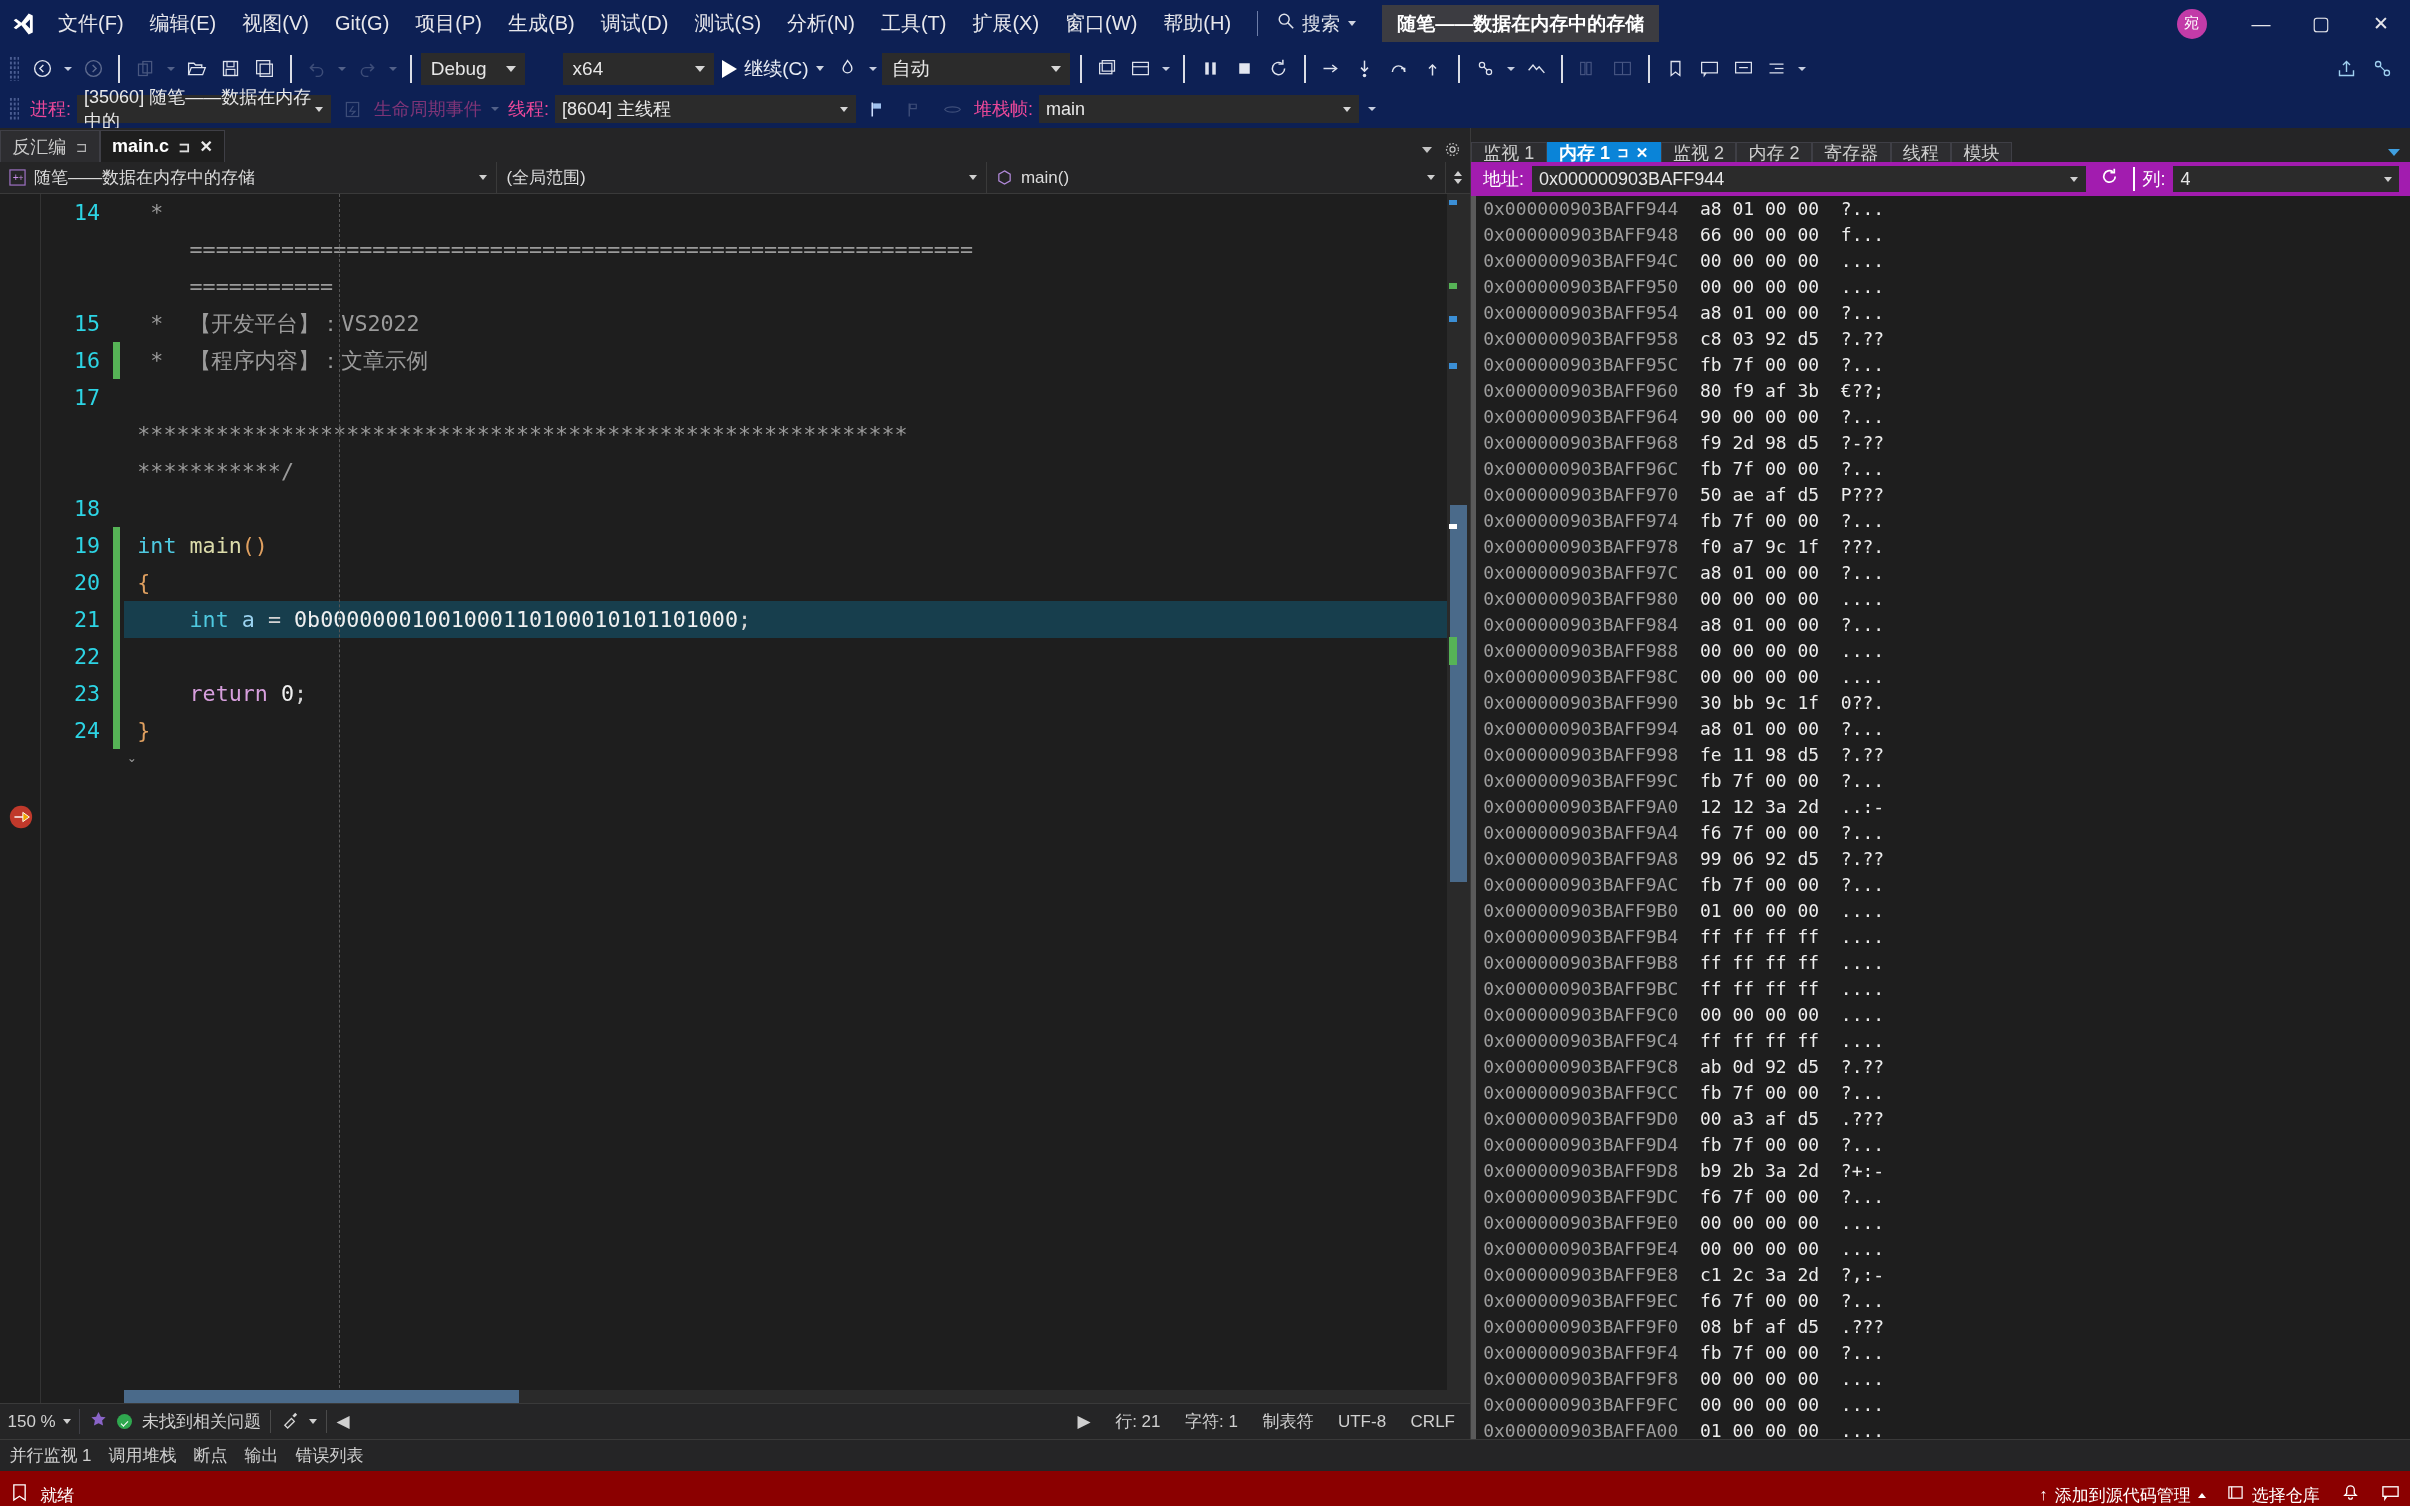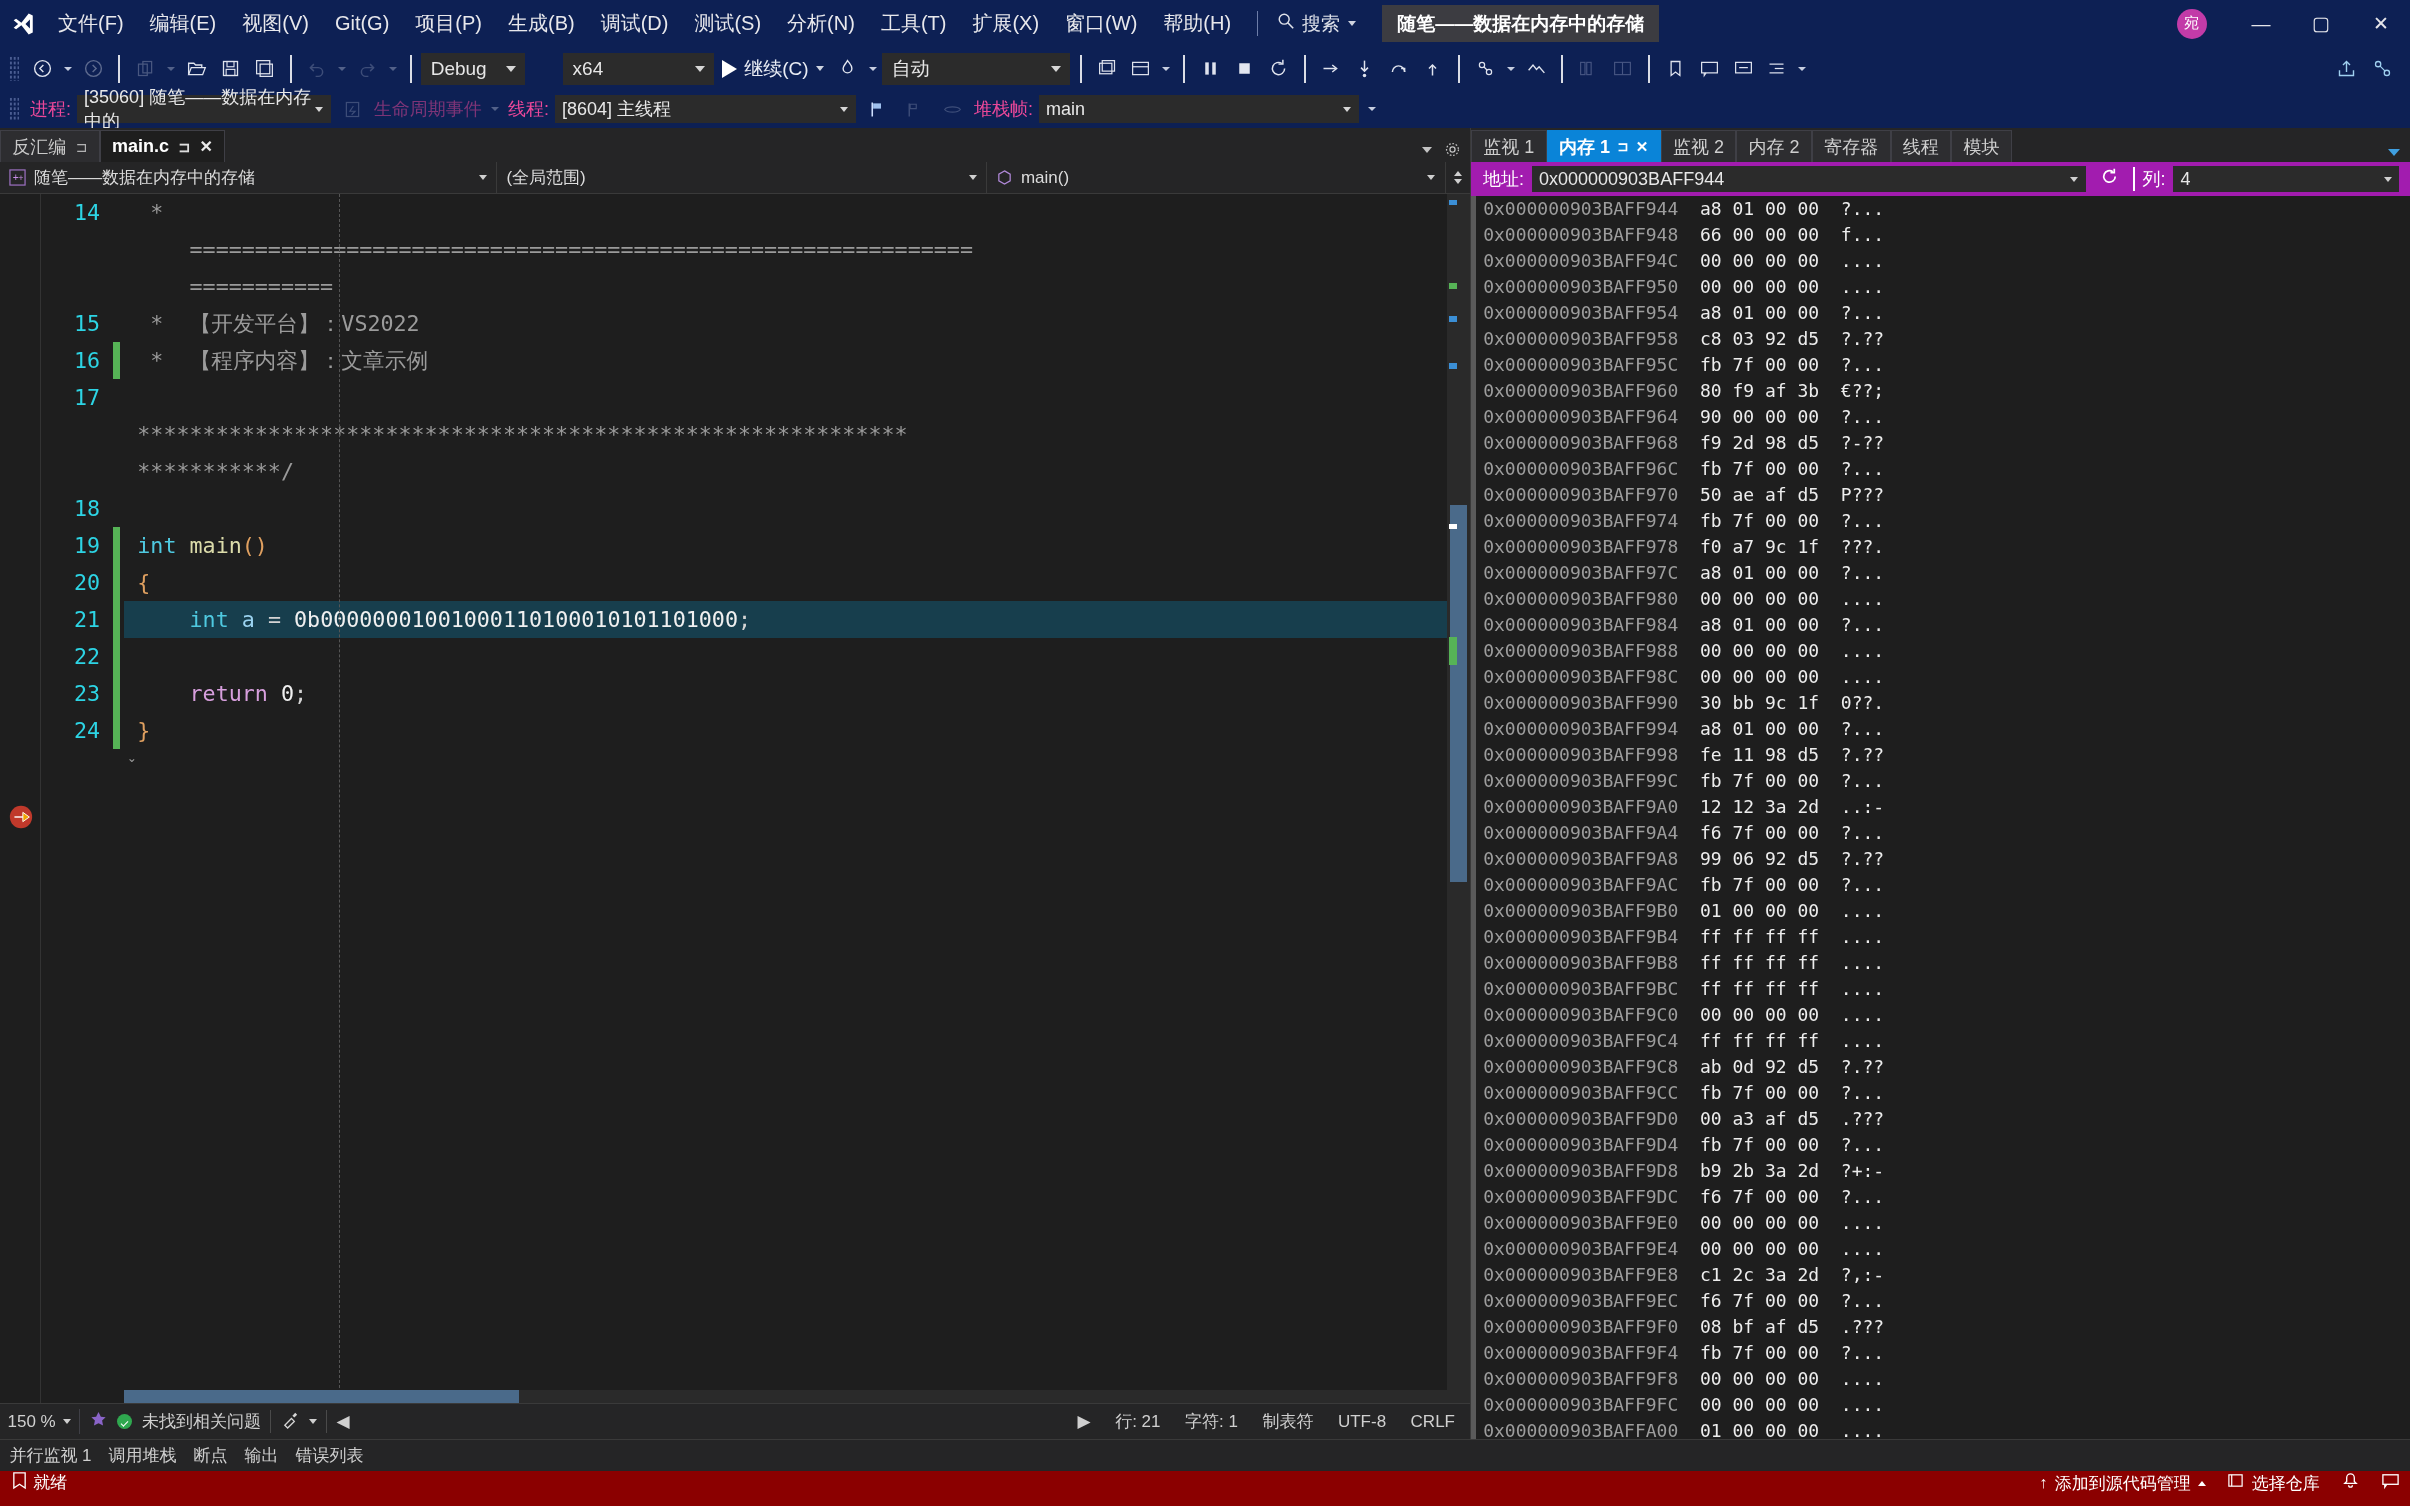"监视 1" .ttab { height: 32px -> 20px }
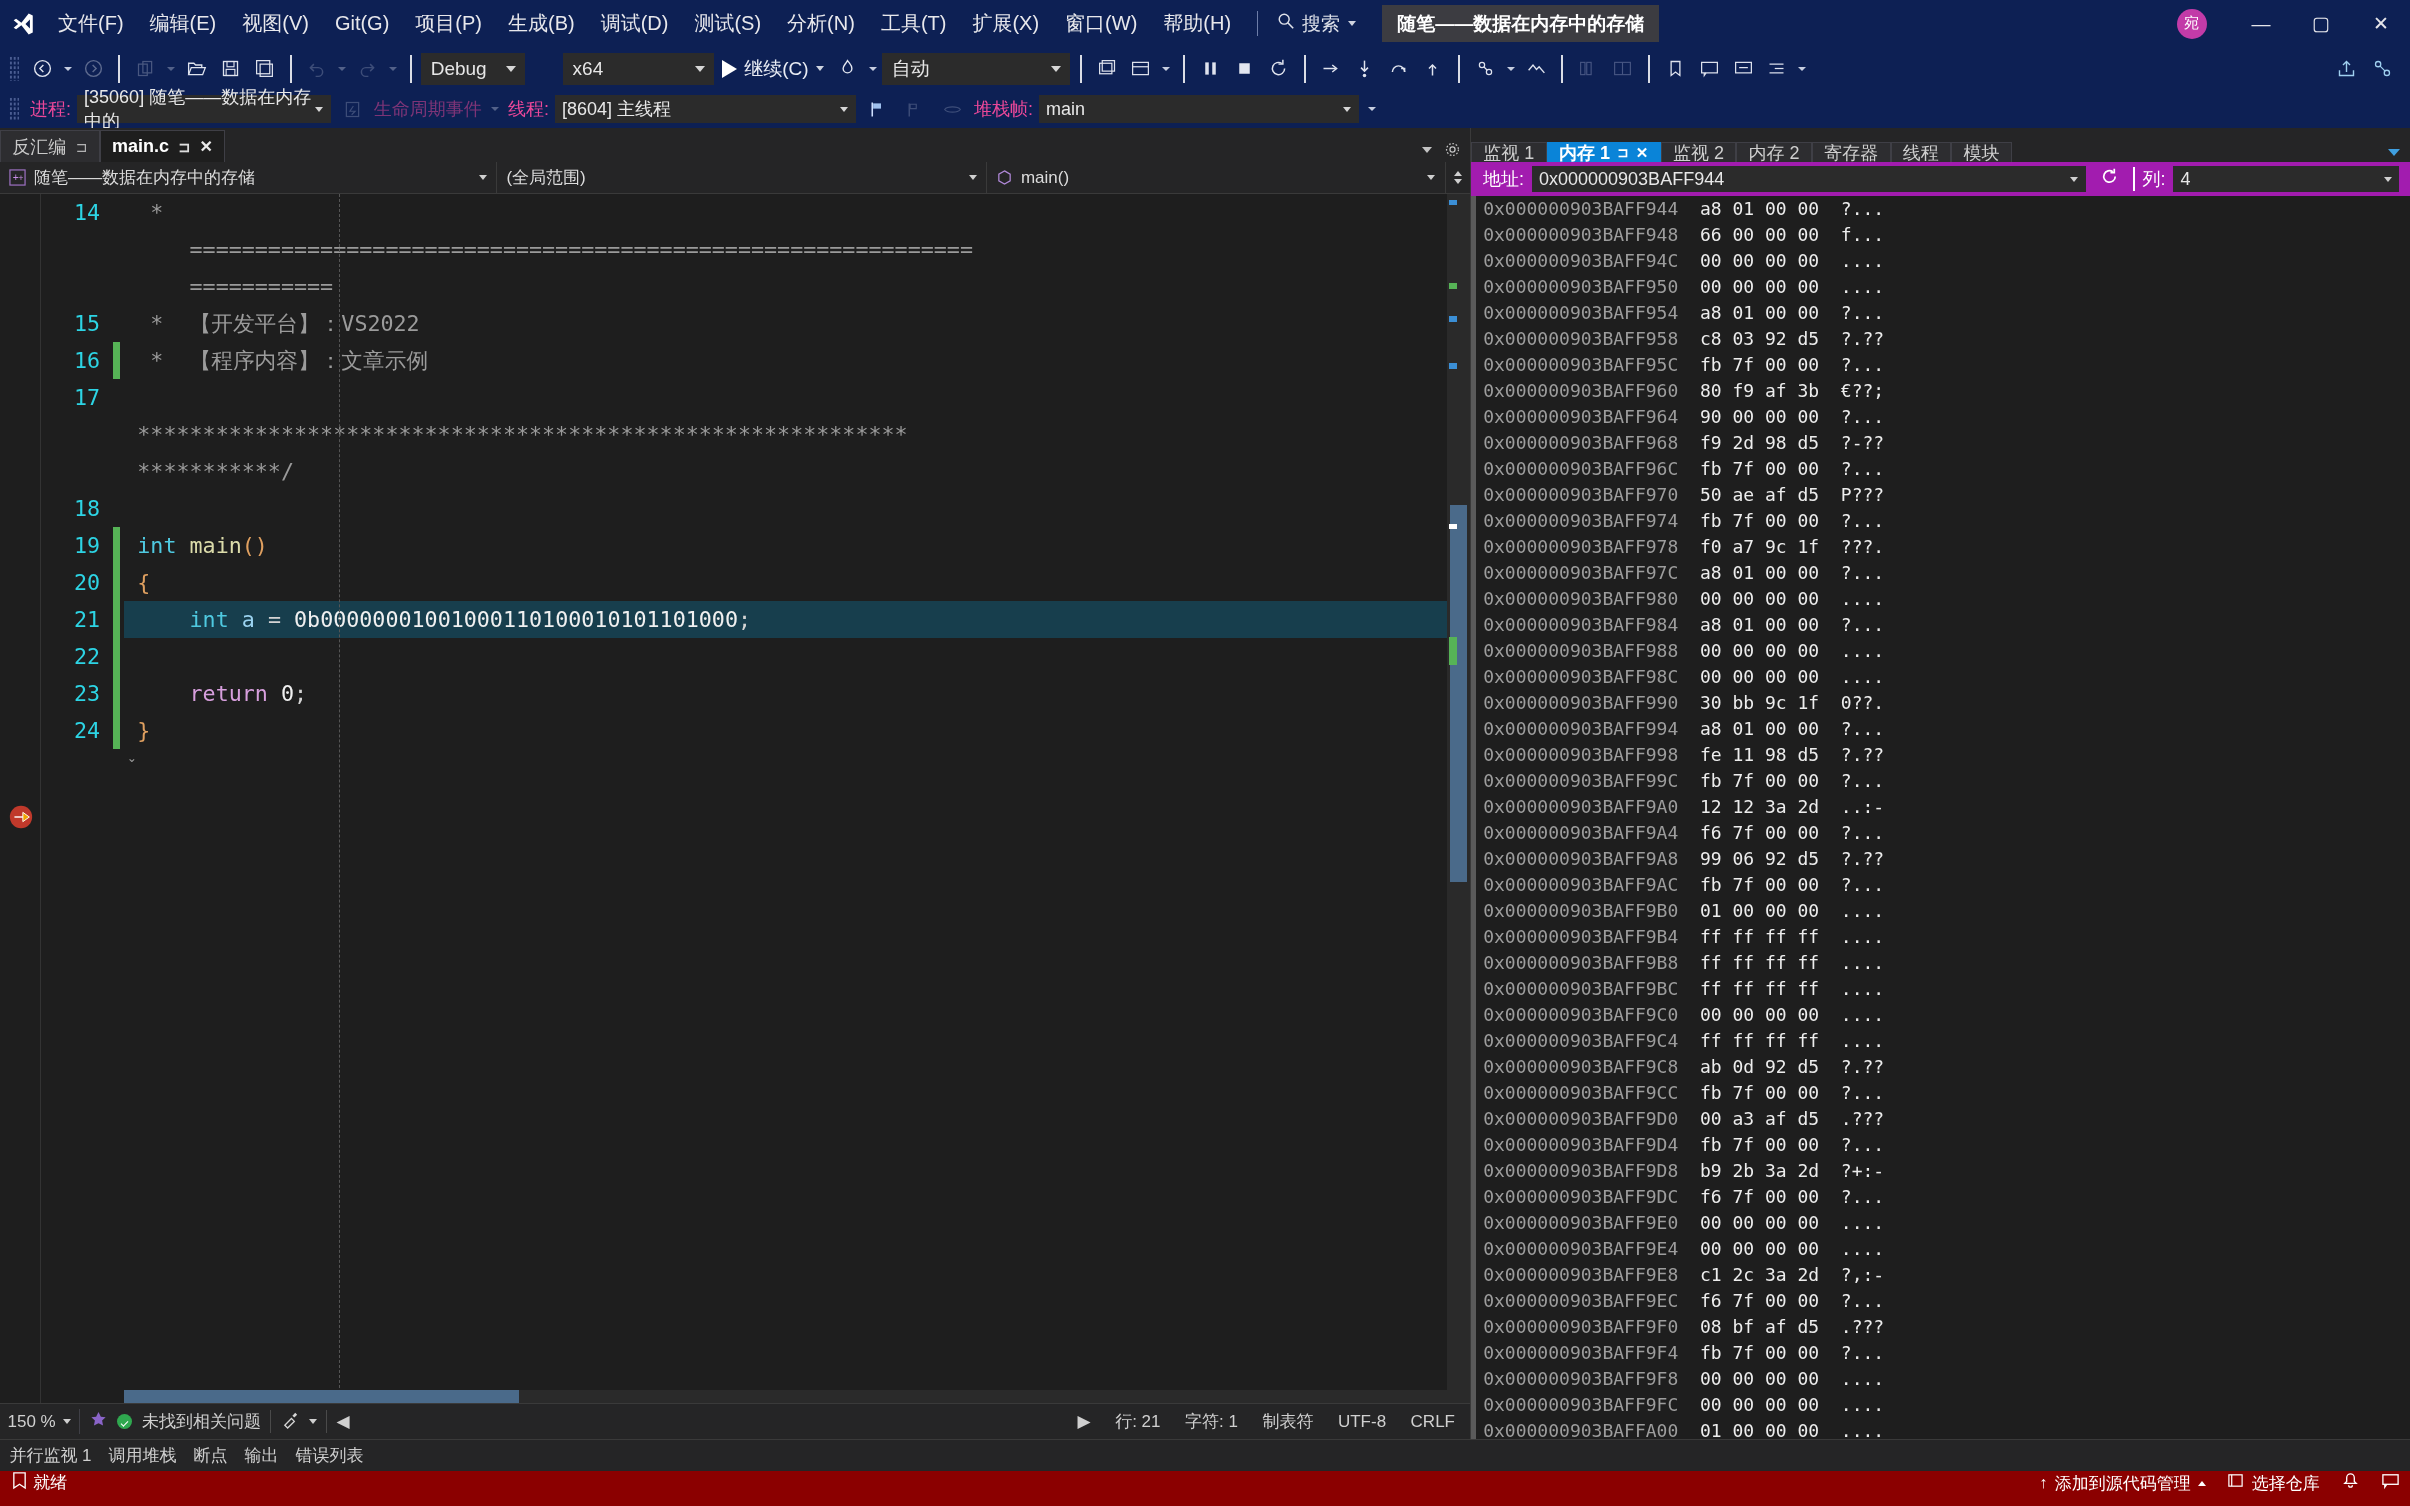"就绪" .statusbar { align-items: flex-start -> flex-end; gap: 5px -> 12px }
